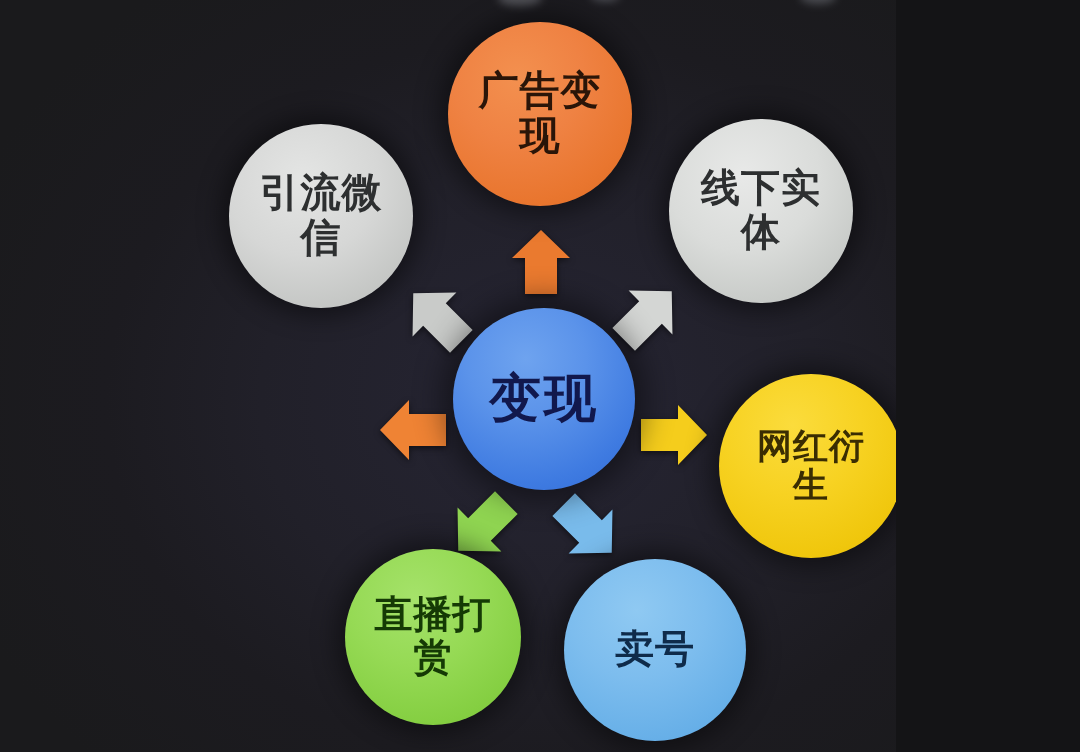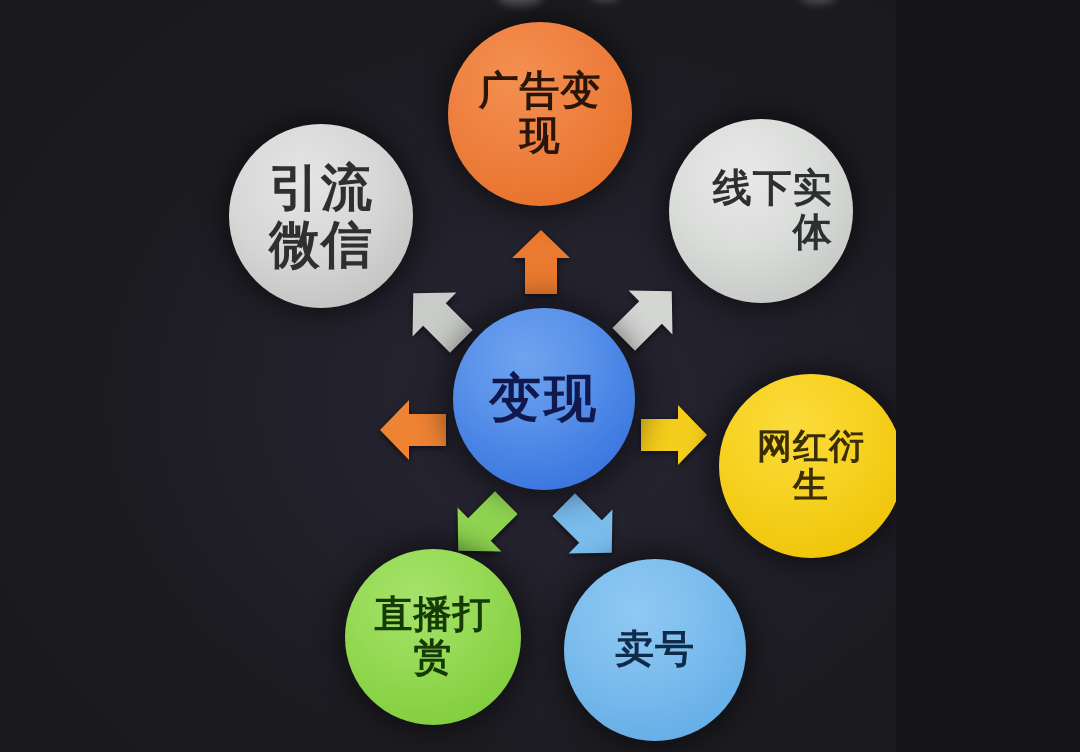"引流微信" div.node { font-size: 51px -> 40px }
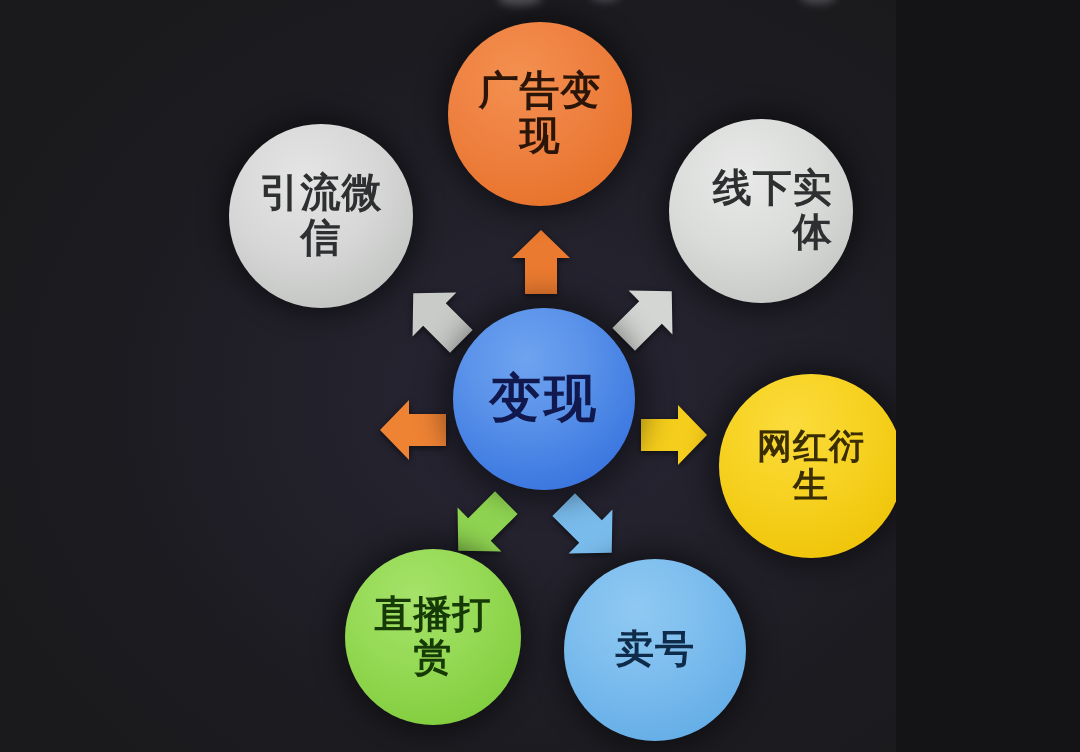"线下实体" .n-offline { text-align: right -> none }
